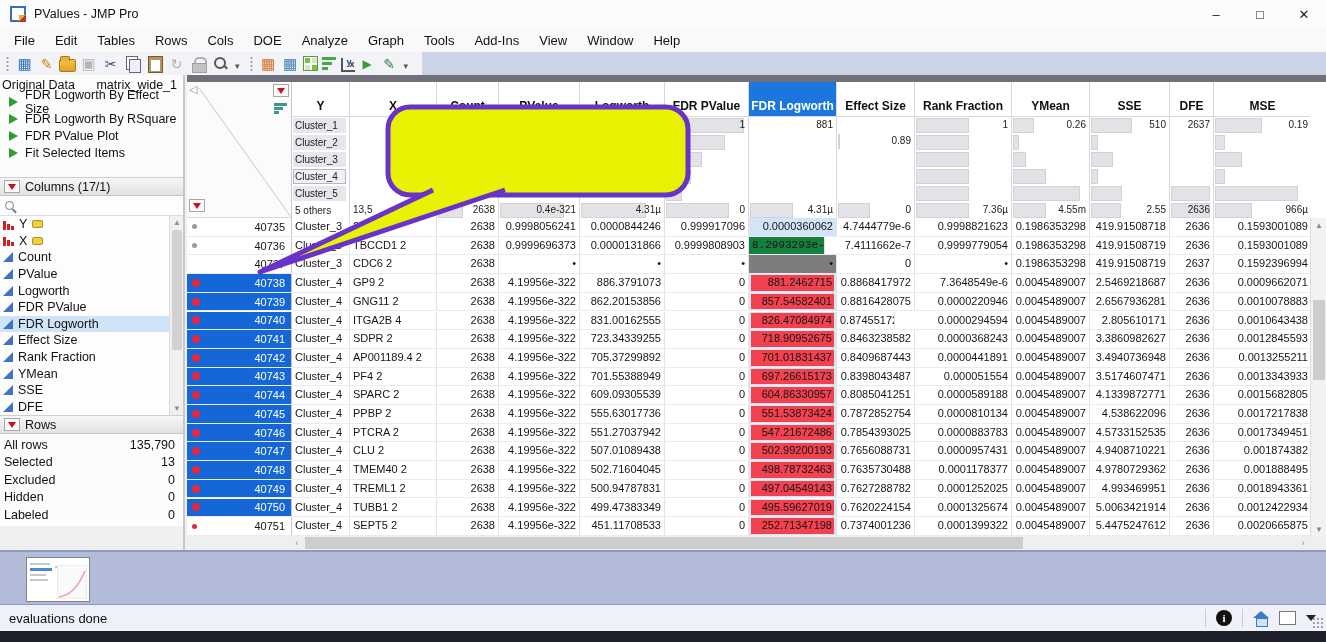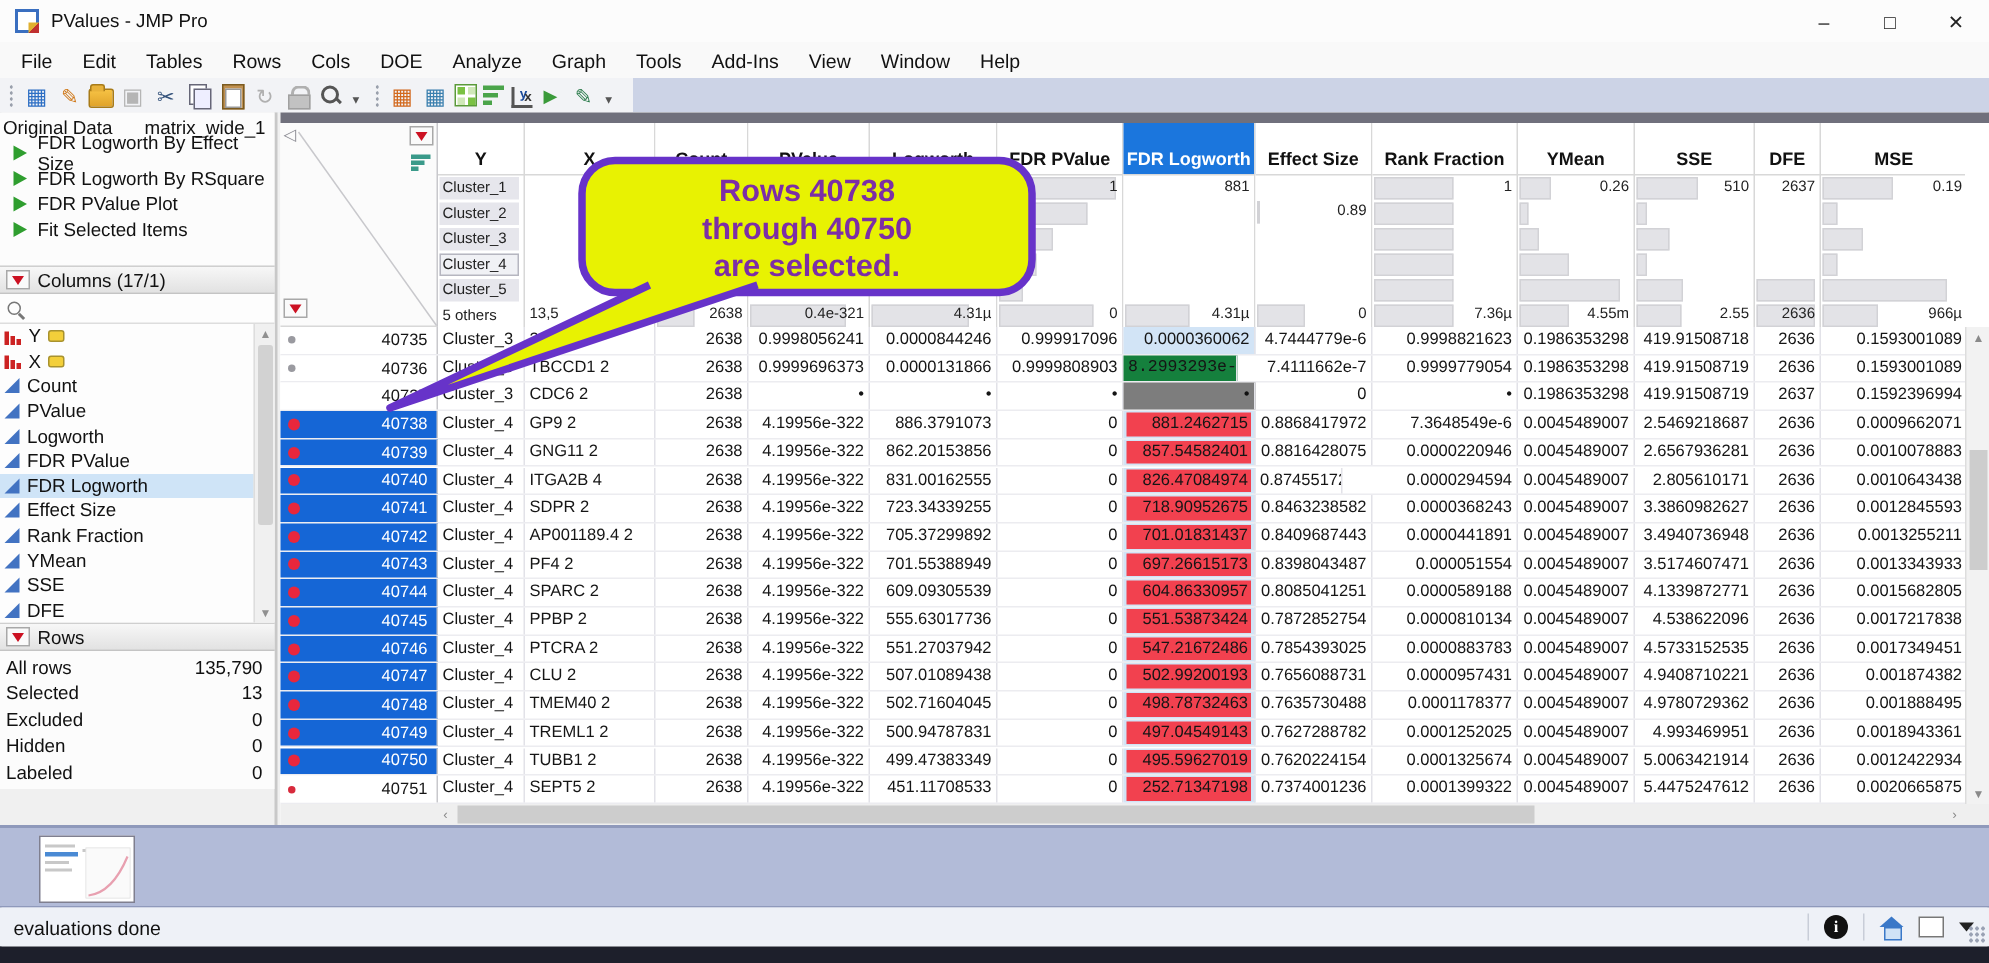"Rows 40738" div.callout-text { html: <div> <div>Rows 40738</div> <div>through 40750</div> <div>are selected.</div> </div> -> none }
